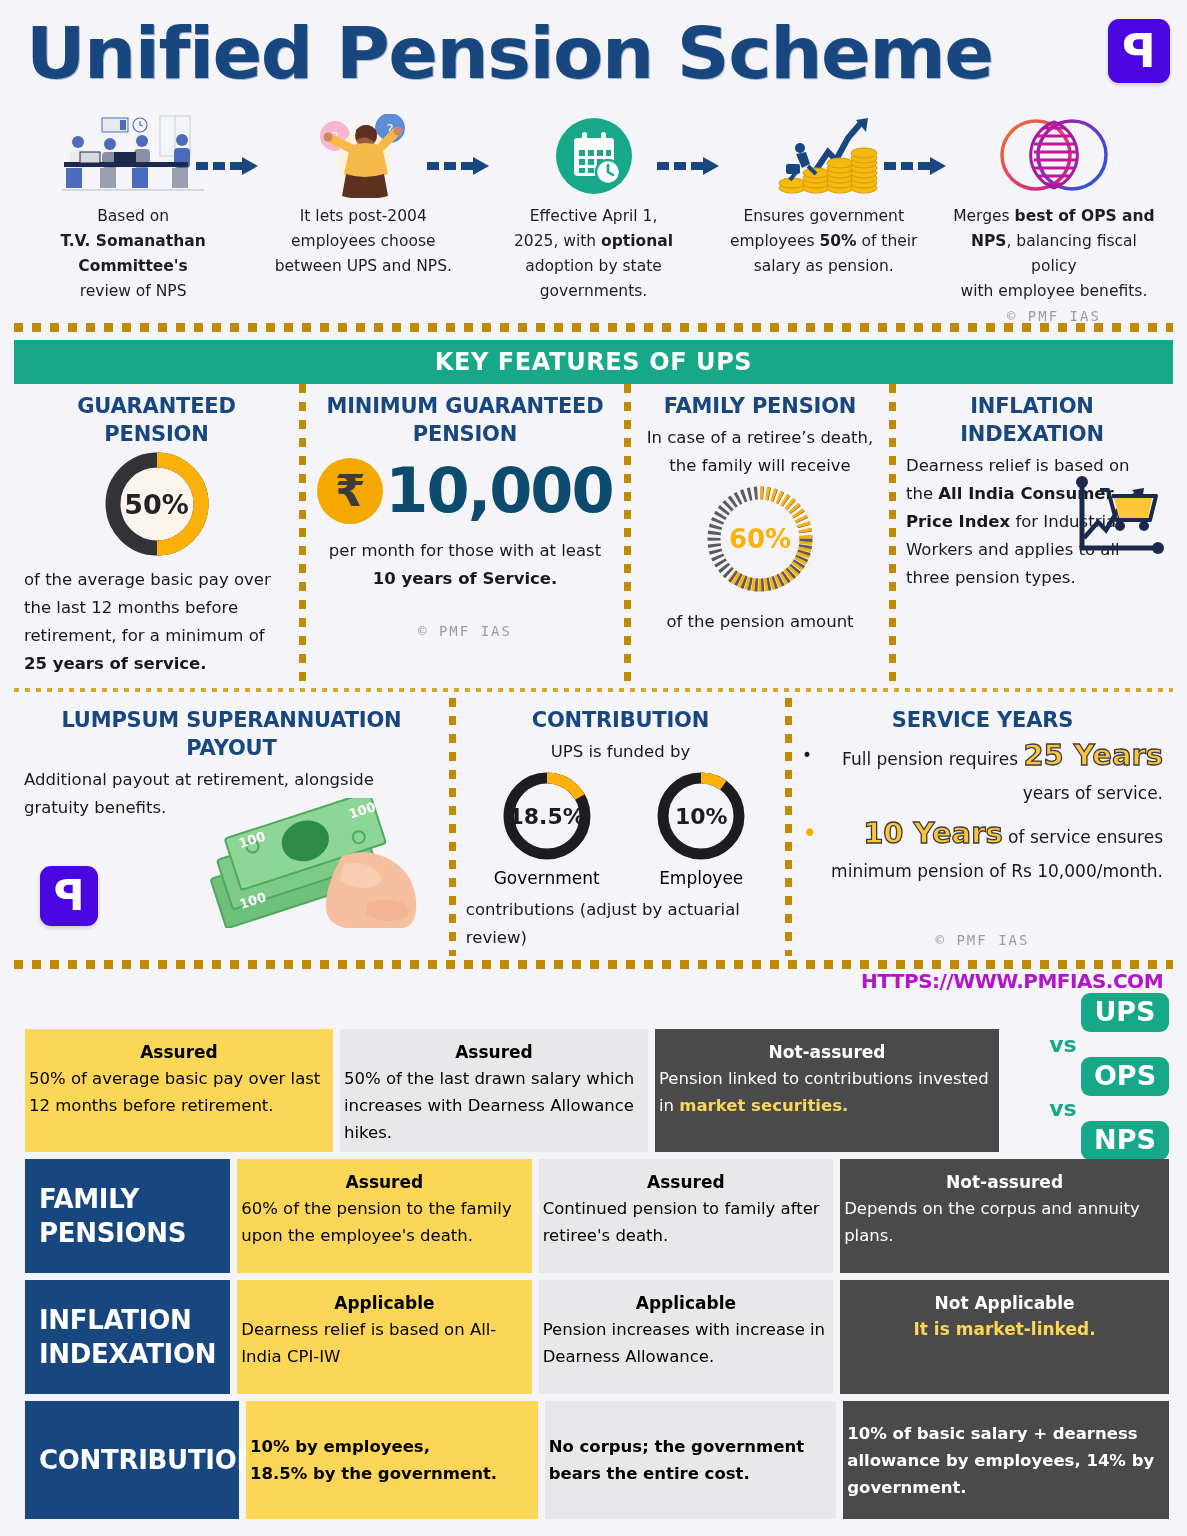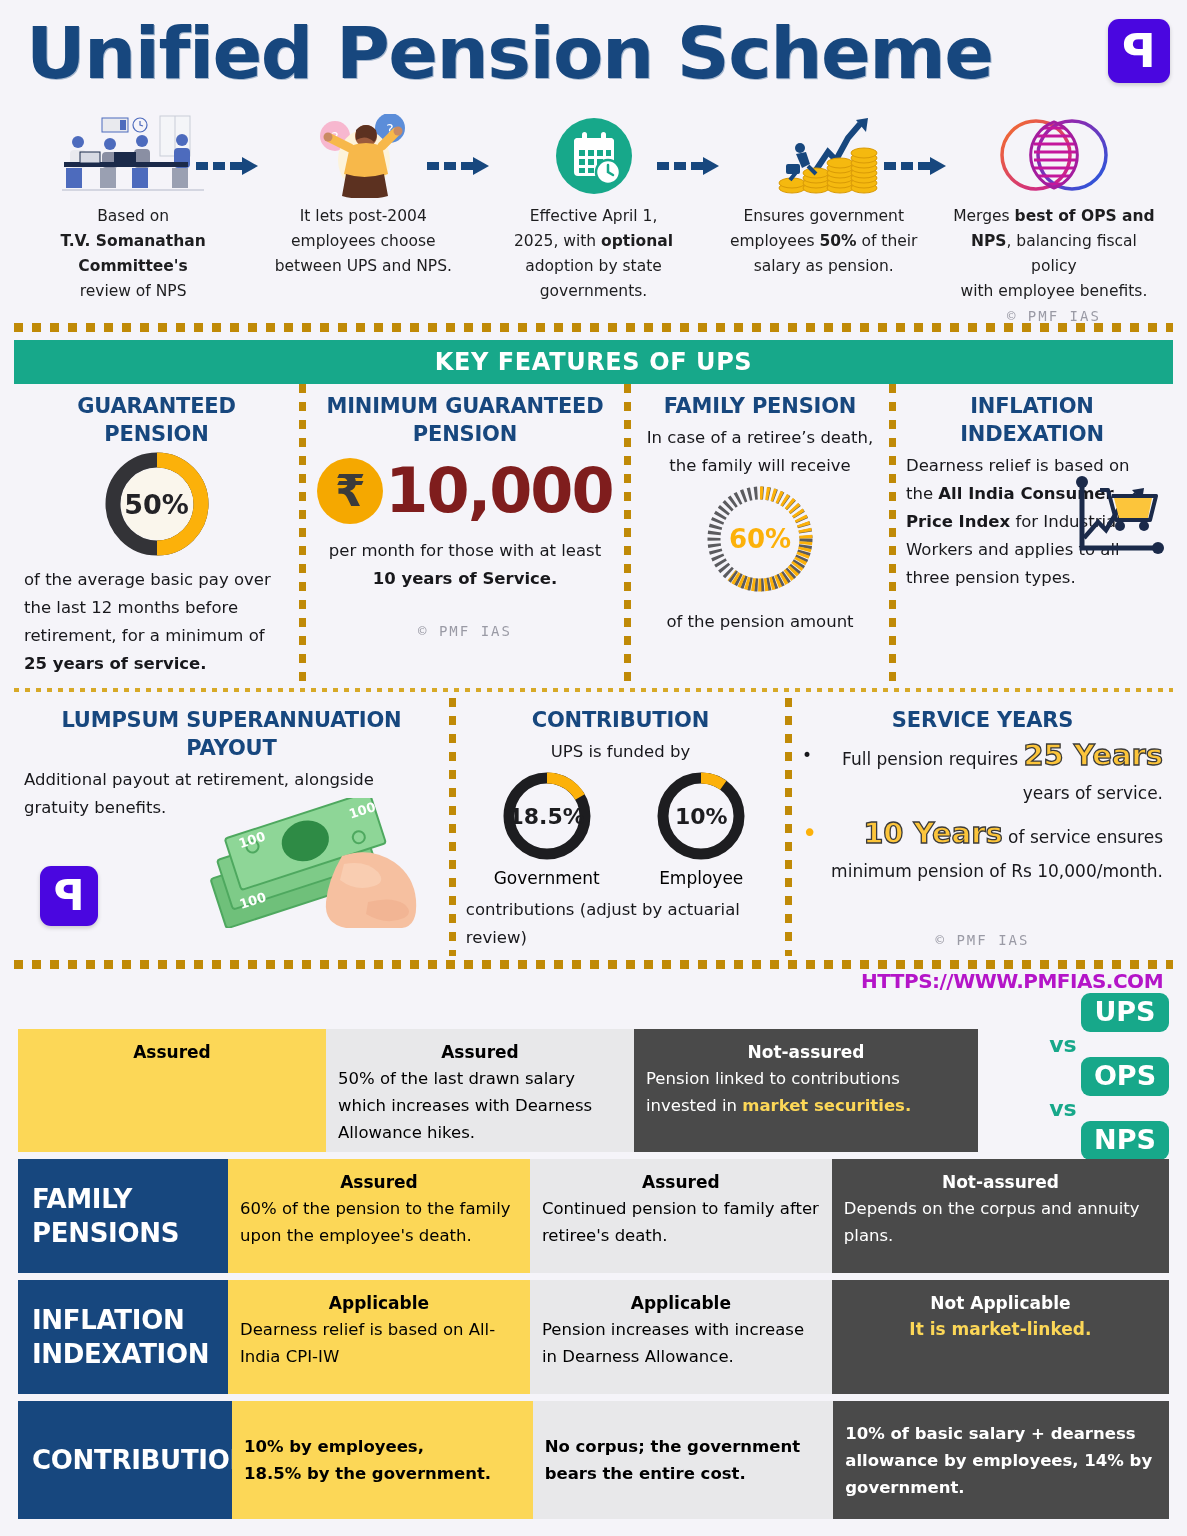"10,000" .big-amount { color: #7f1d1d -> #0c4a6e }
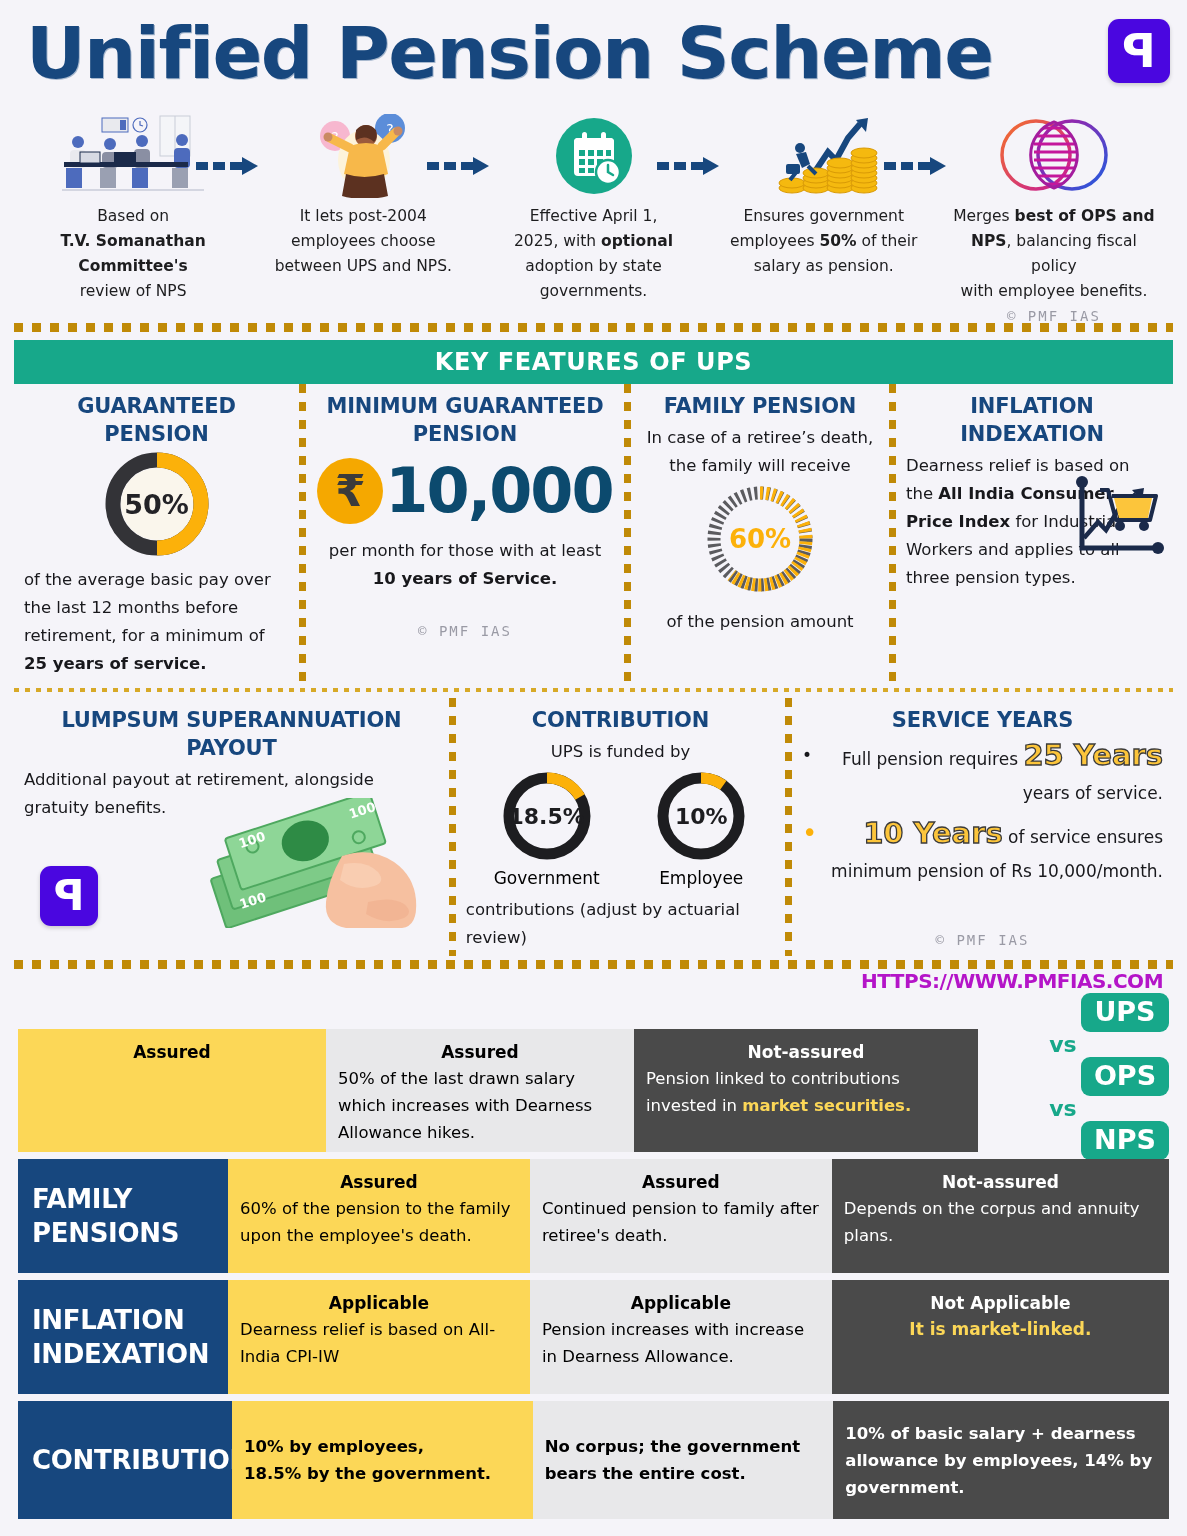"Assured" .cell { margin-left: none -> 7px; padding: 10px 12px -> 10px 4px }
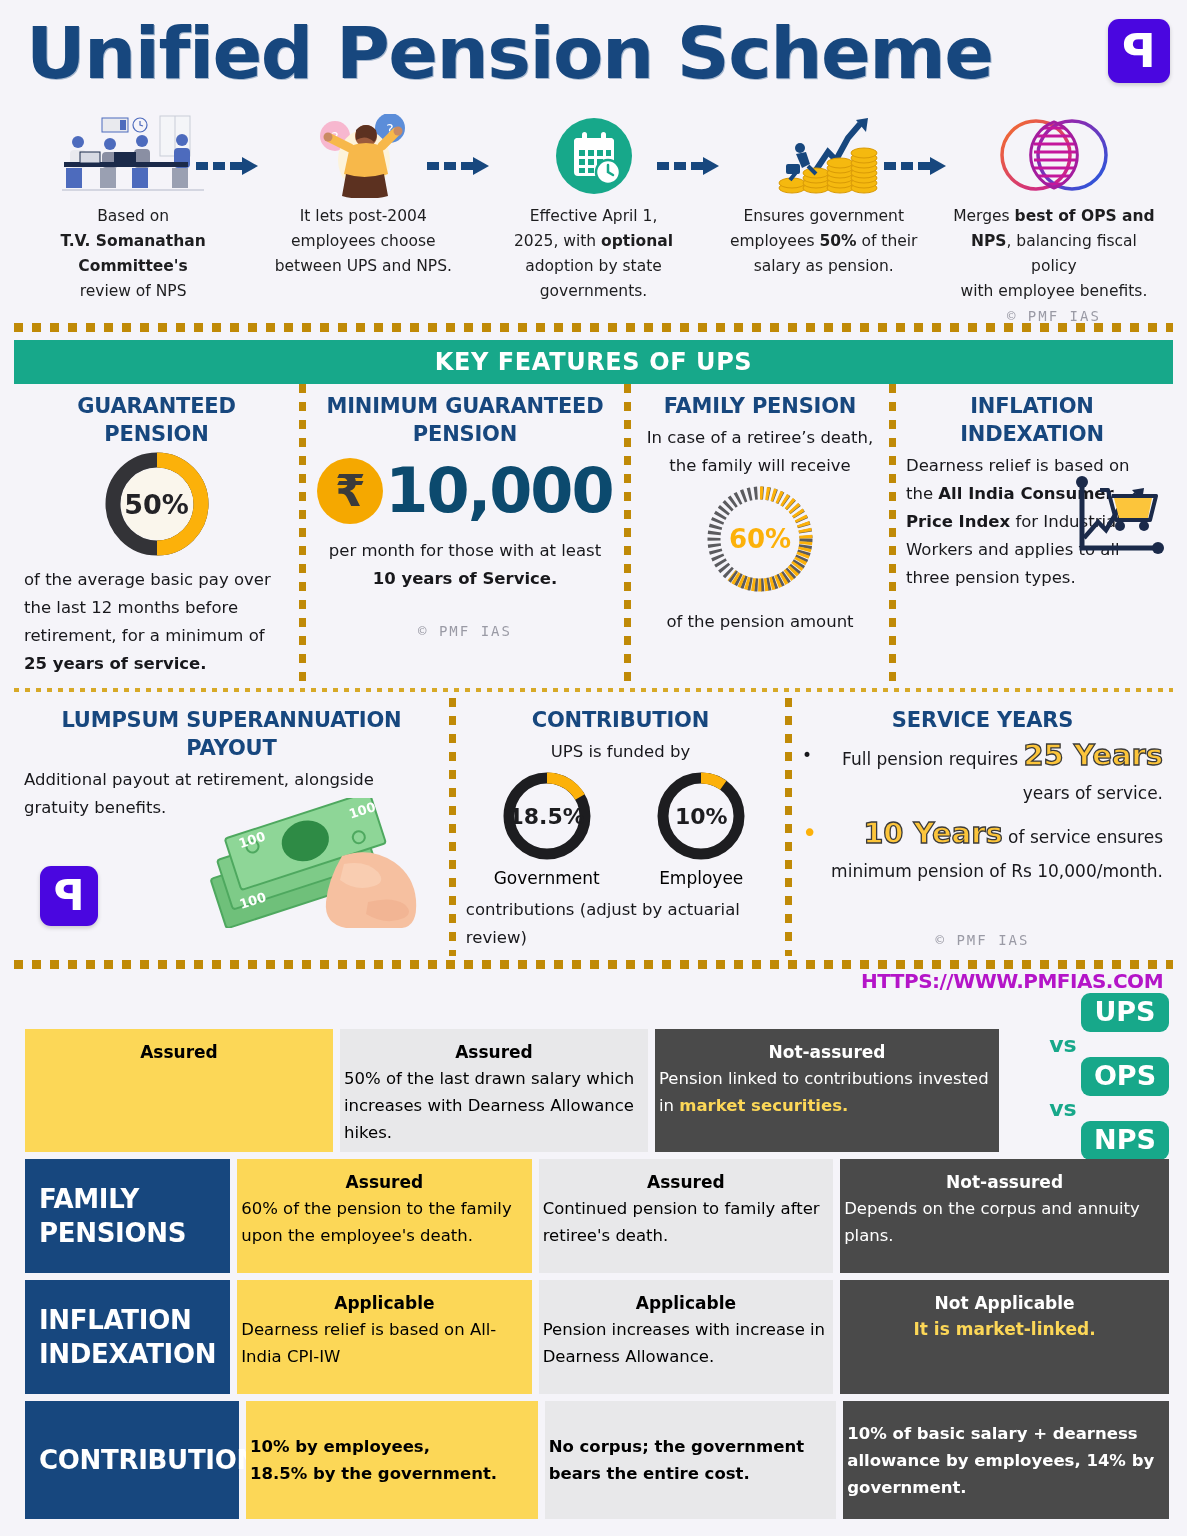"50% of average basic pay" div.bd { html: none -> <div>50% of average basic pay over last 12 months before retirement.</div> }
